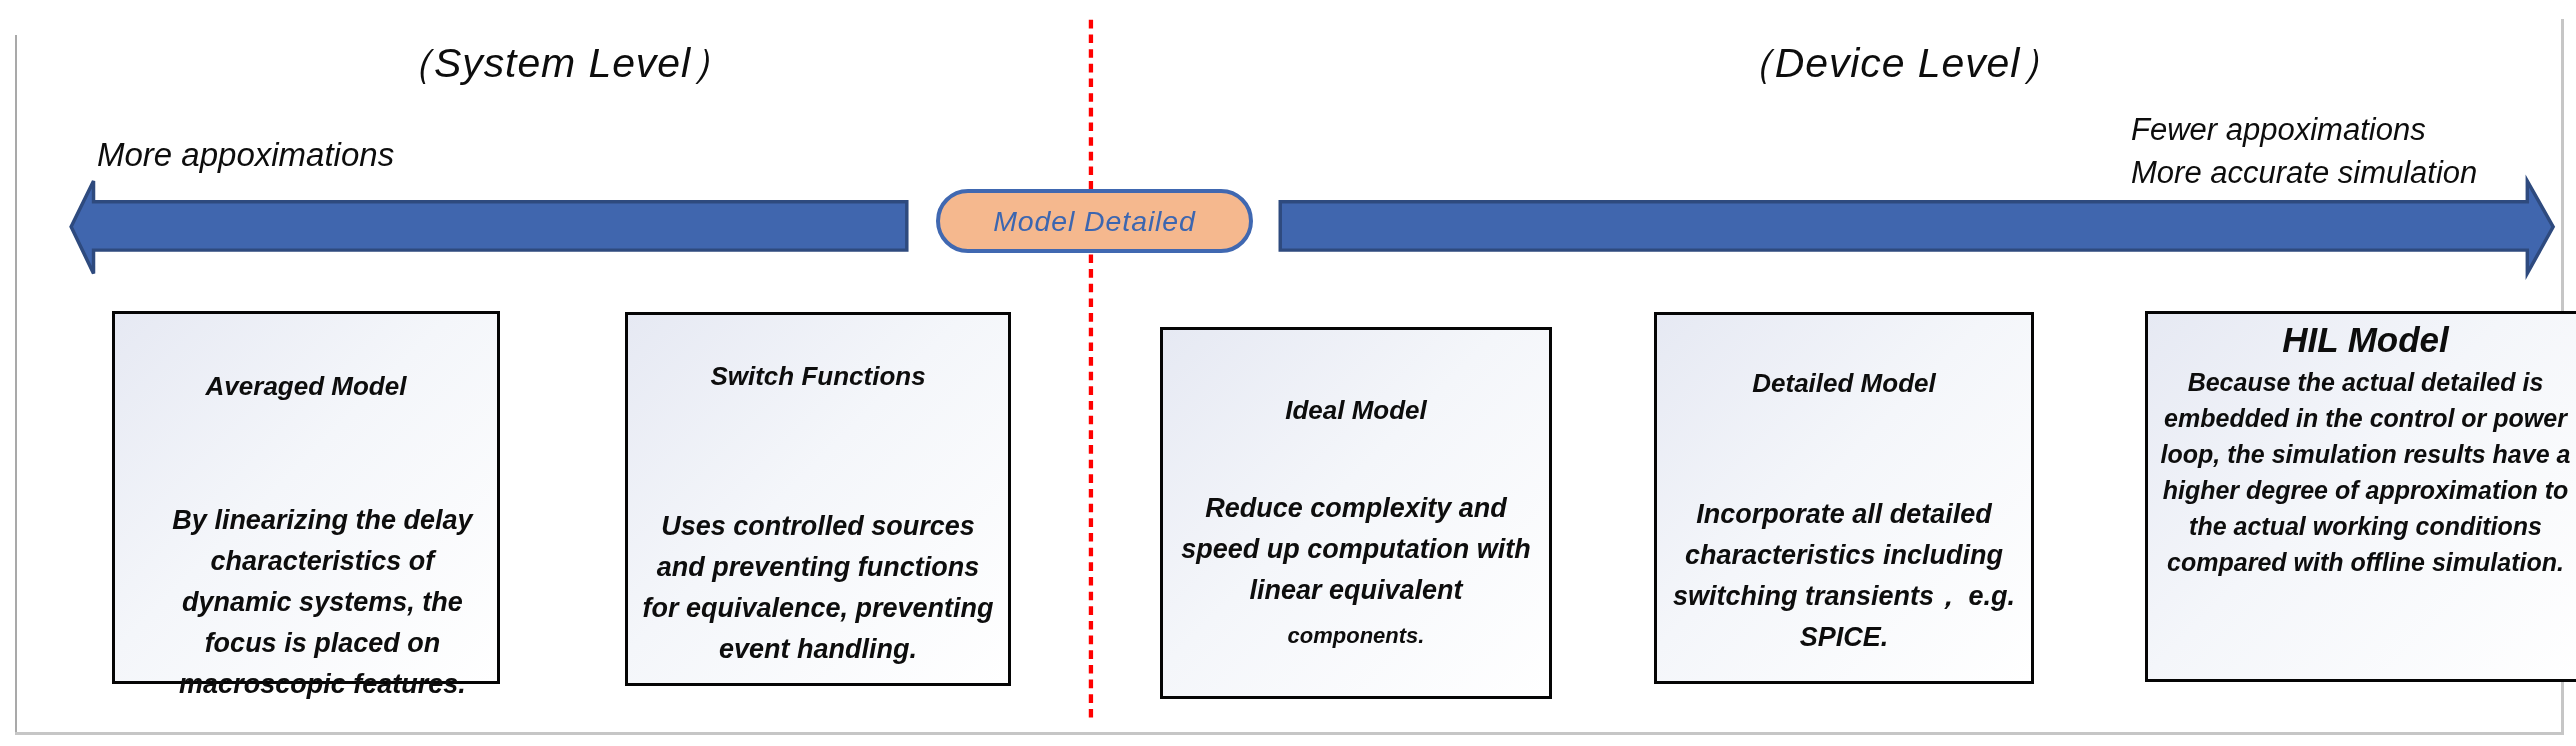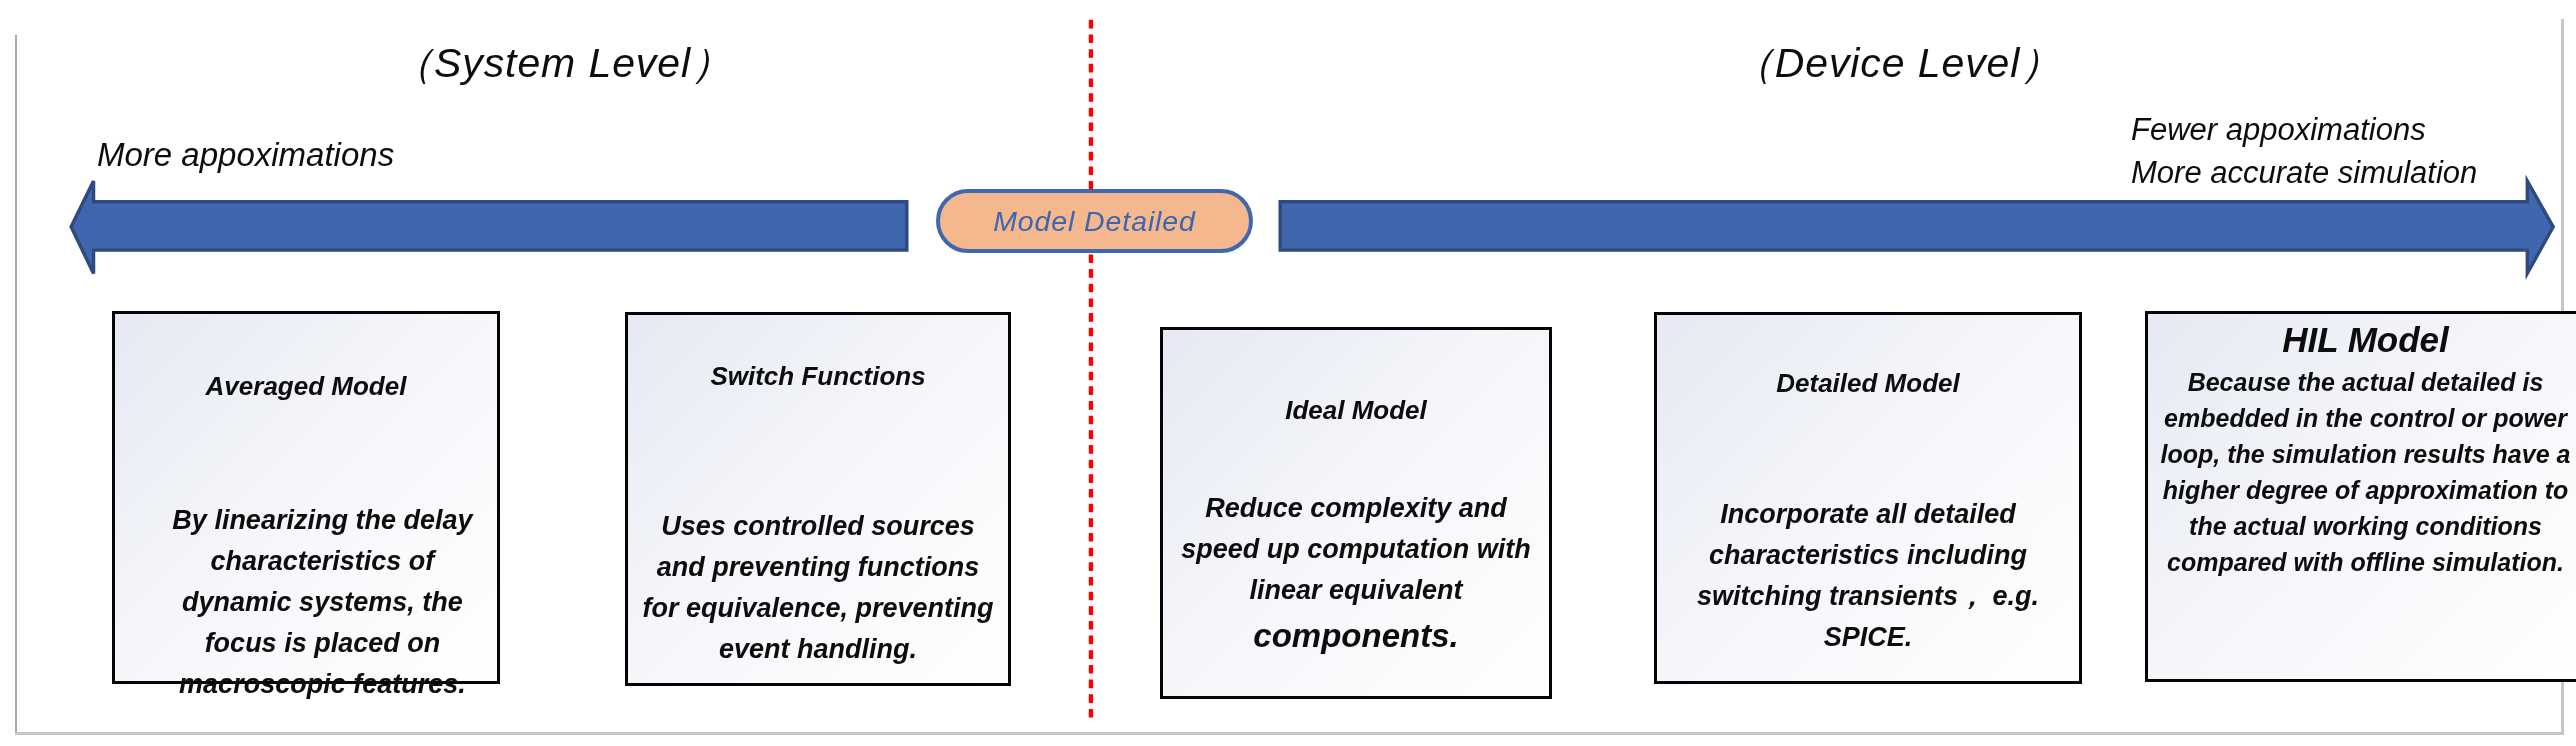"Detailed Model" .b4 { width: 428px -> 380px }
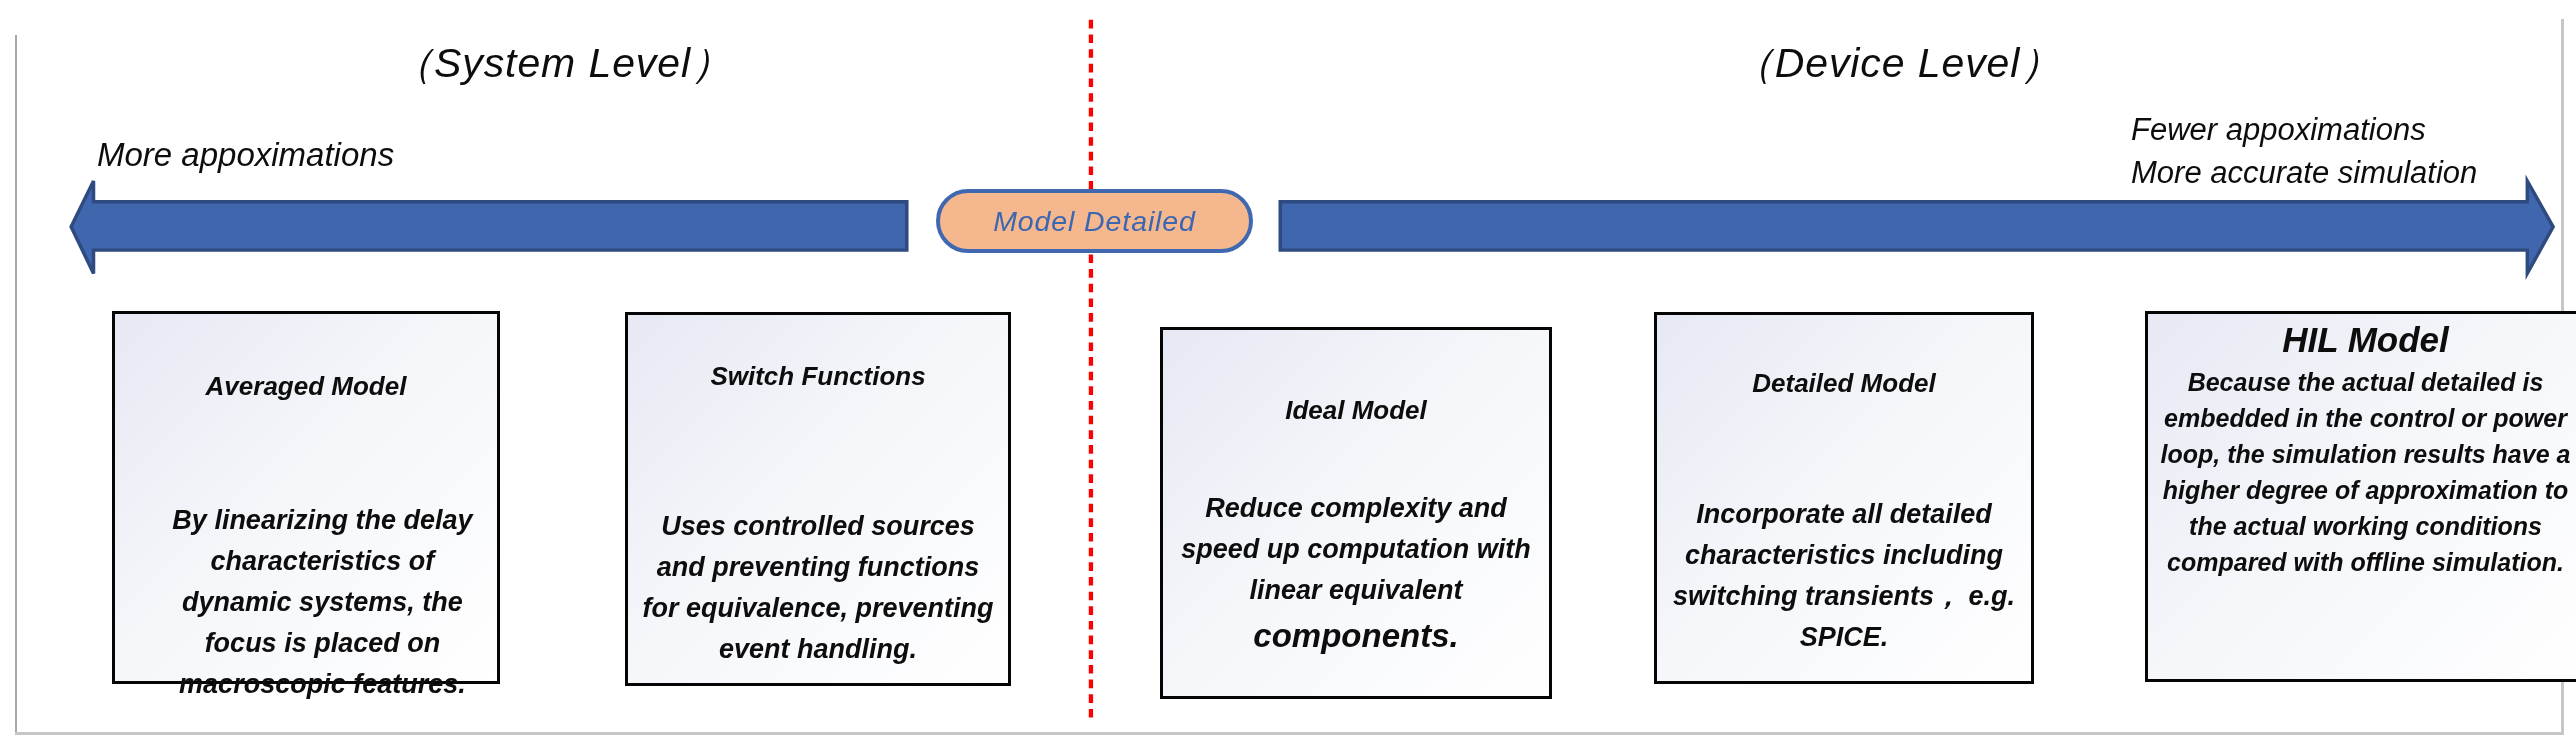"components." .b3 .mbox-body2 { font-size: 33px -> 22px }
